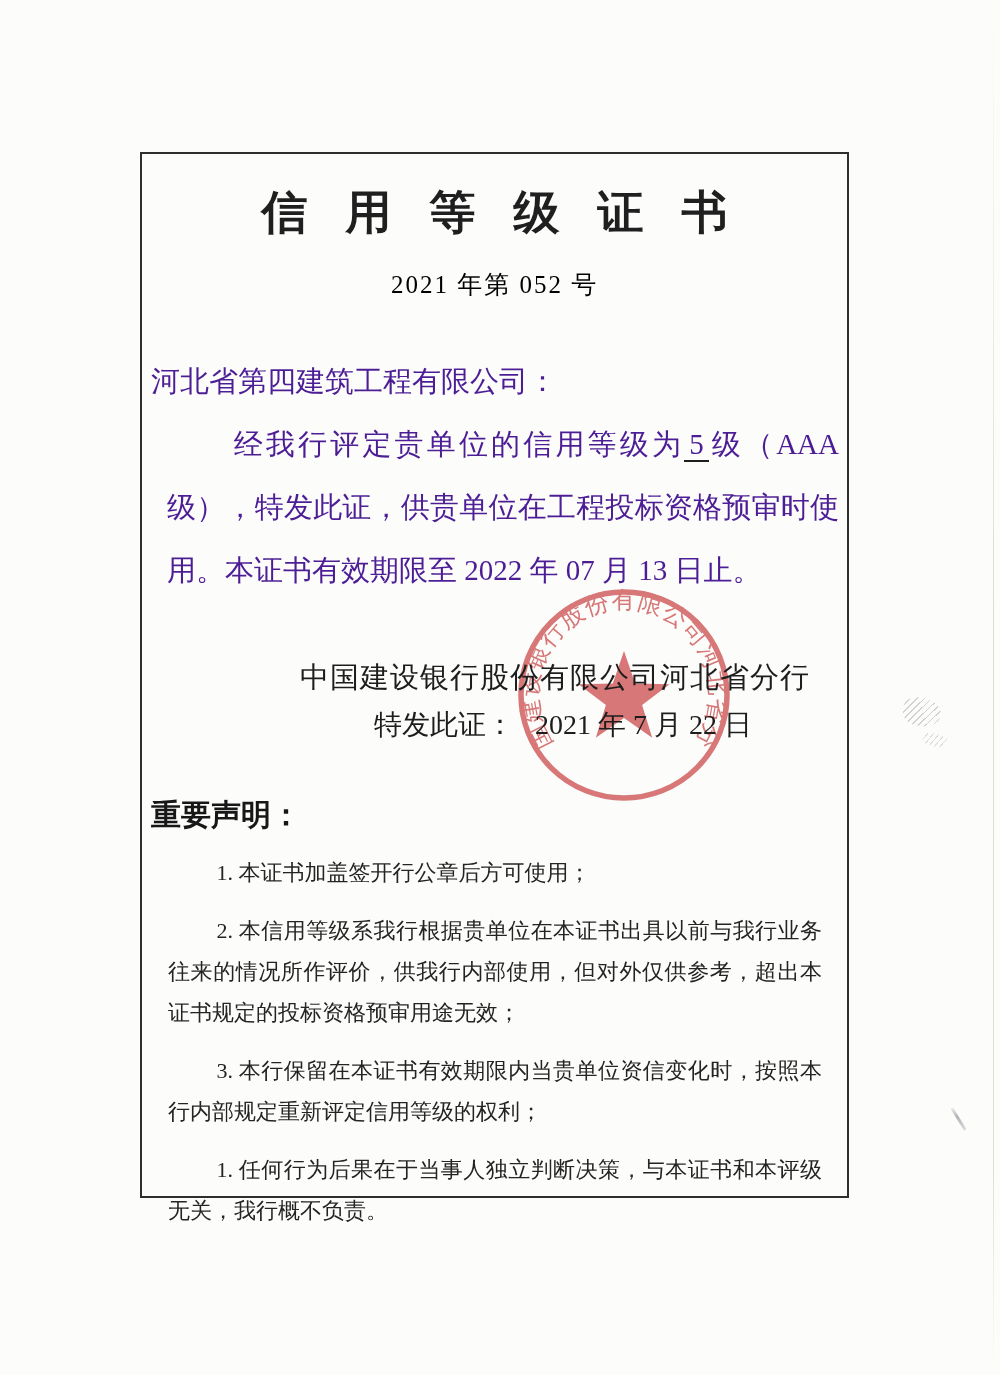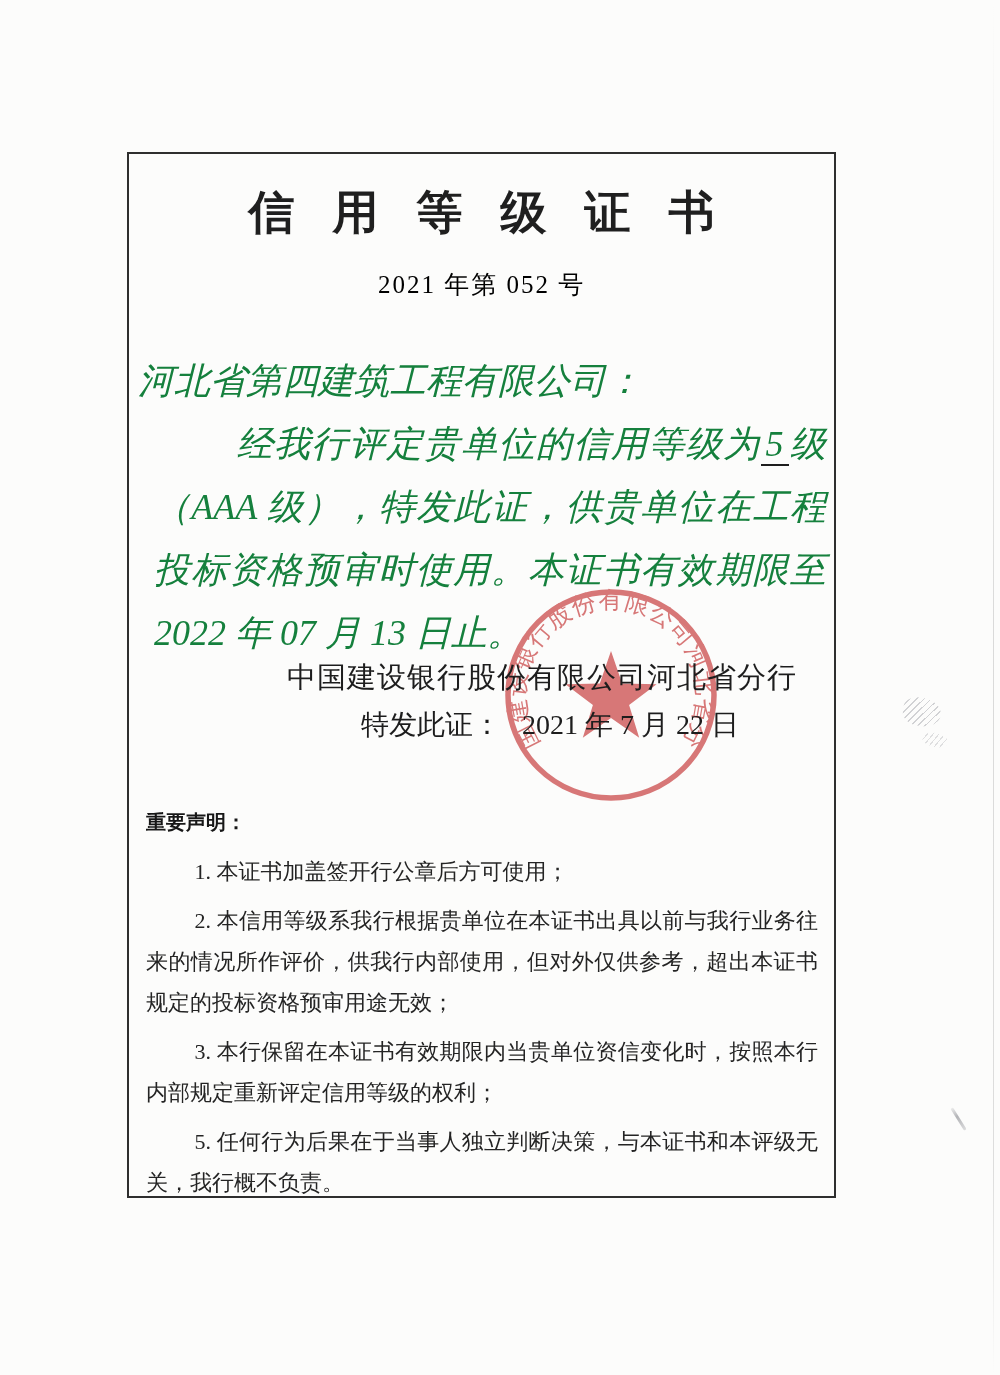"信用等级证书" .cert-frame { left: 127px -> 140px }
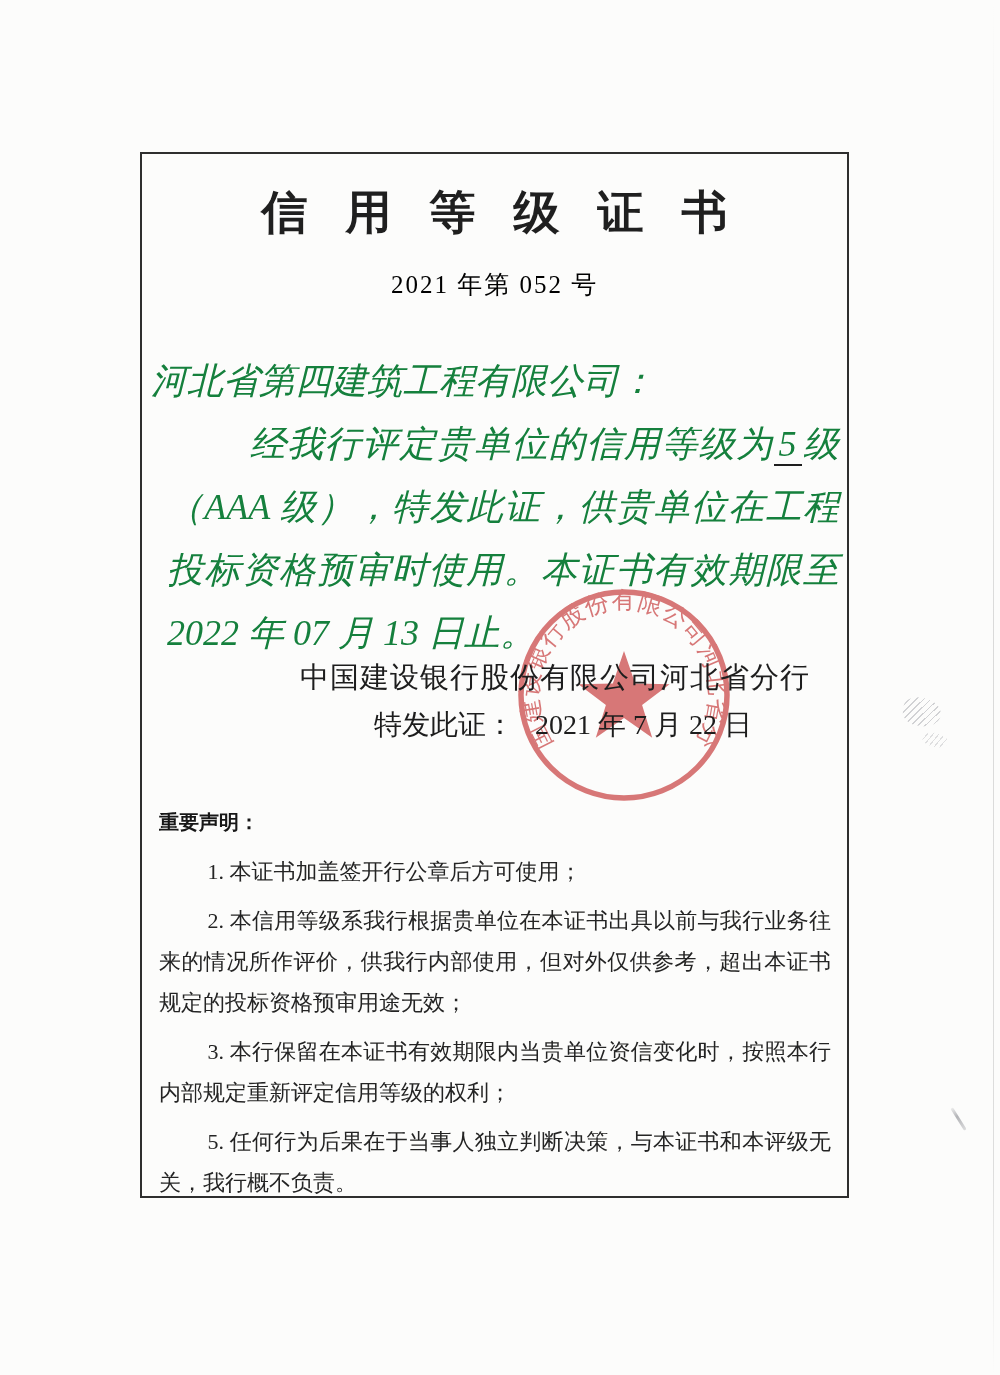"河北省第四建筑工程有限公司：" .cert-body { color: #15803d -> #4c1d95; font-size: 36px -> 29px; font-style: italic -> none }
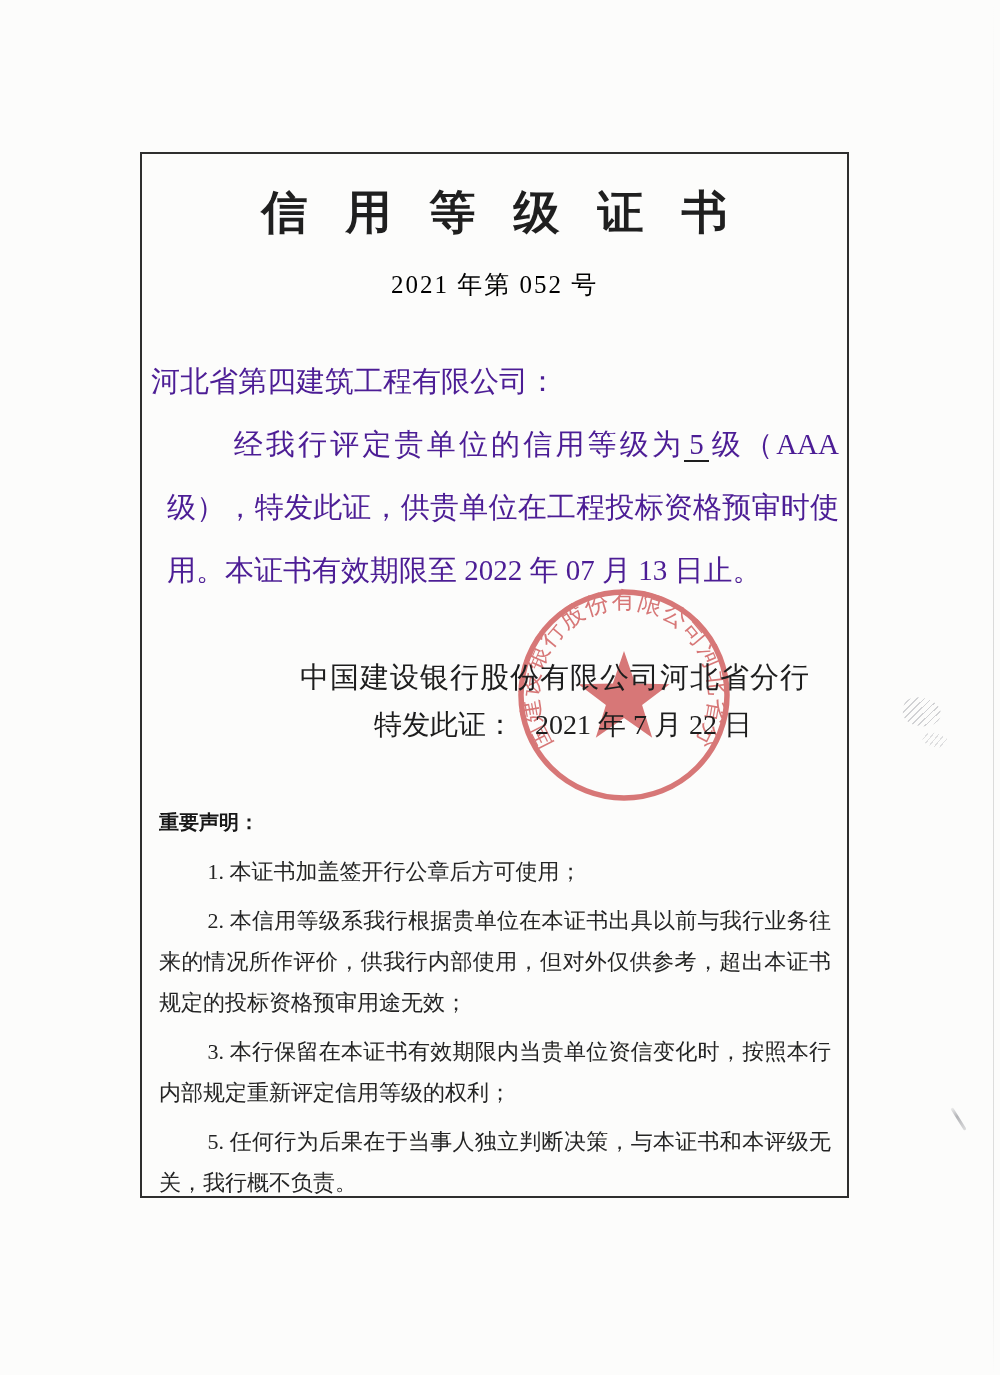"重要声明：" .declaration-heading { font-size: 20px -> 30px; margin: 8px -> 0 }
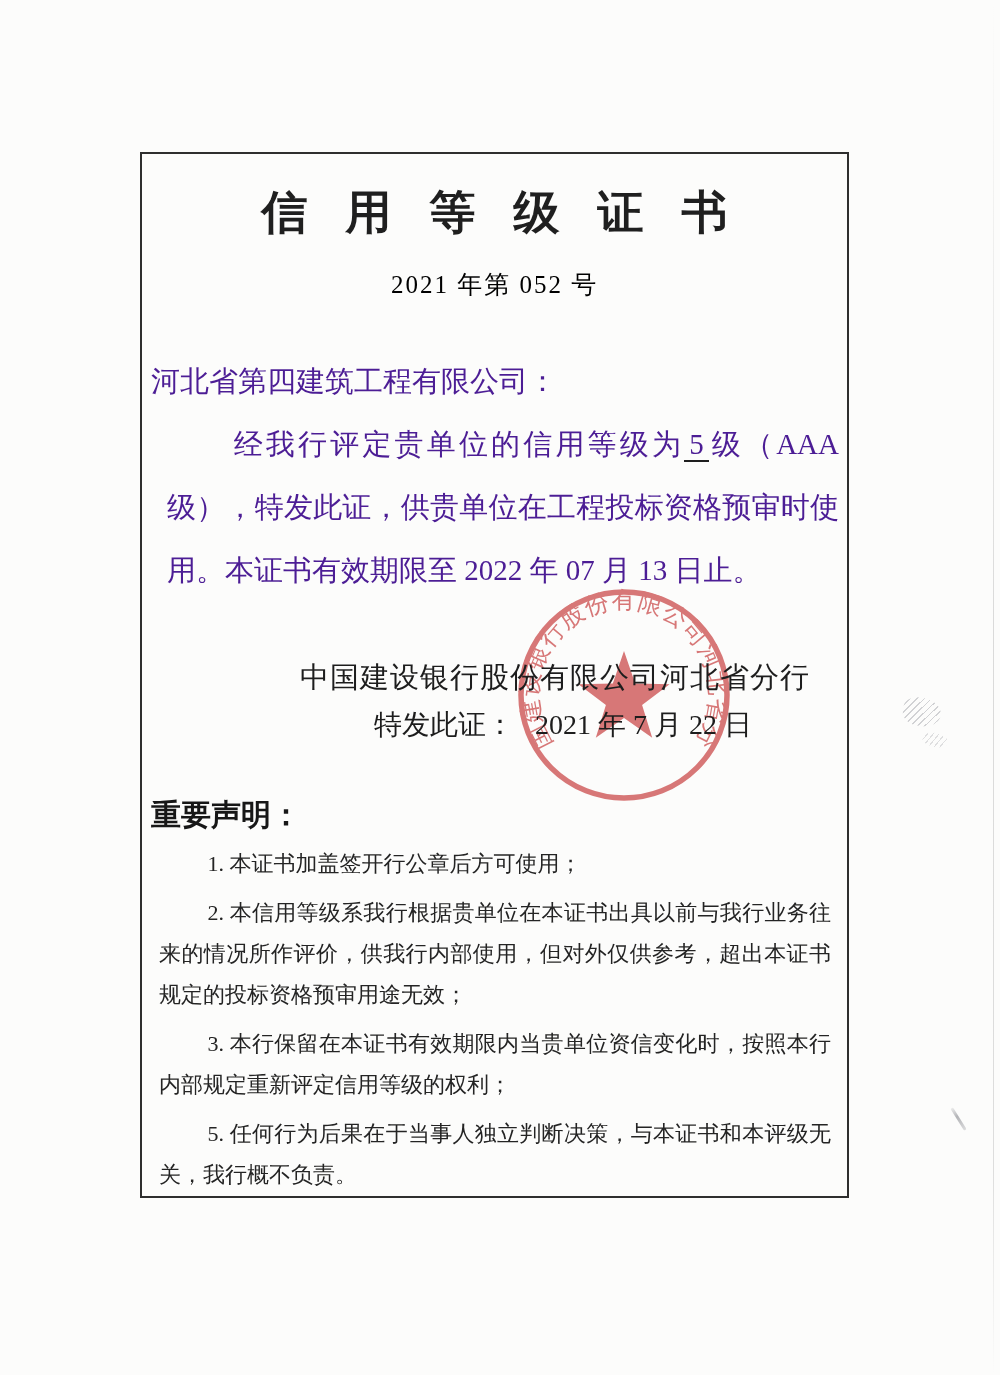"1. 本证书加盖签开行公章后方可使用；" .declaration p.item { margin: 8px -> 17px }
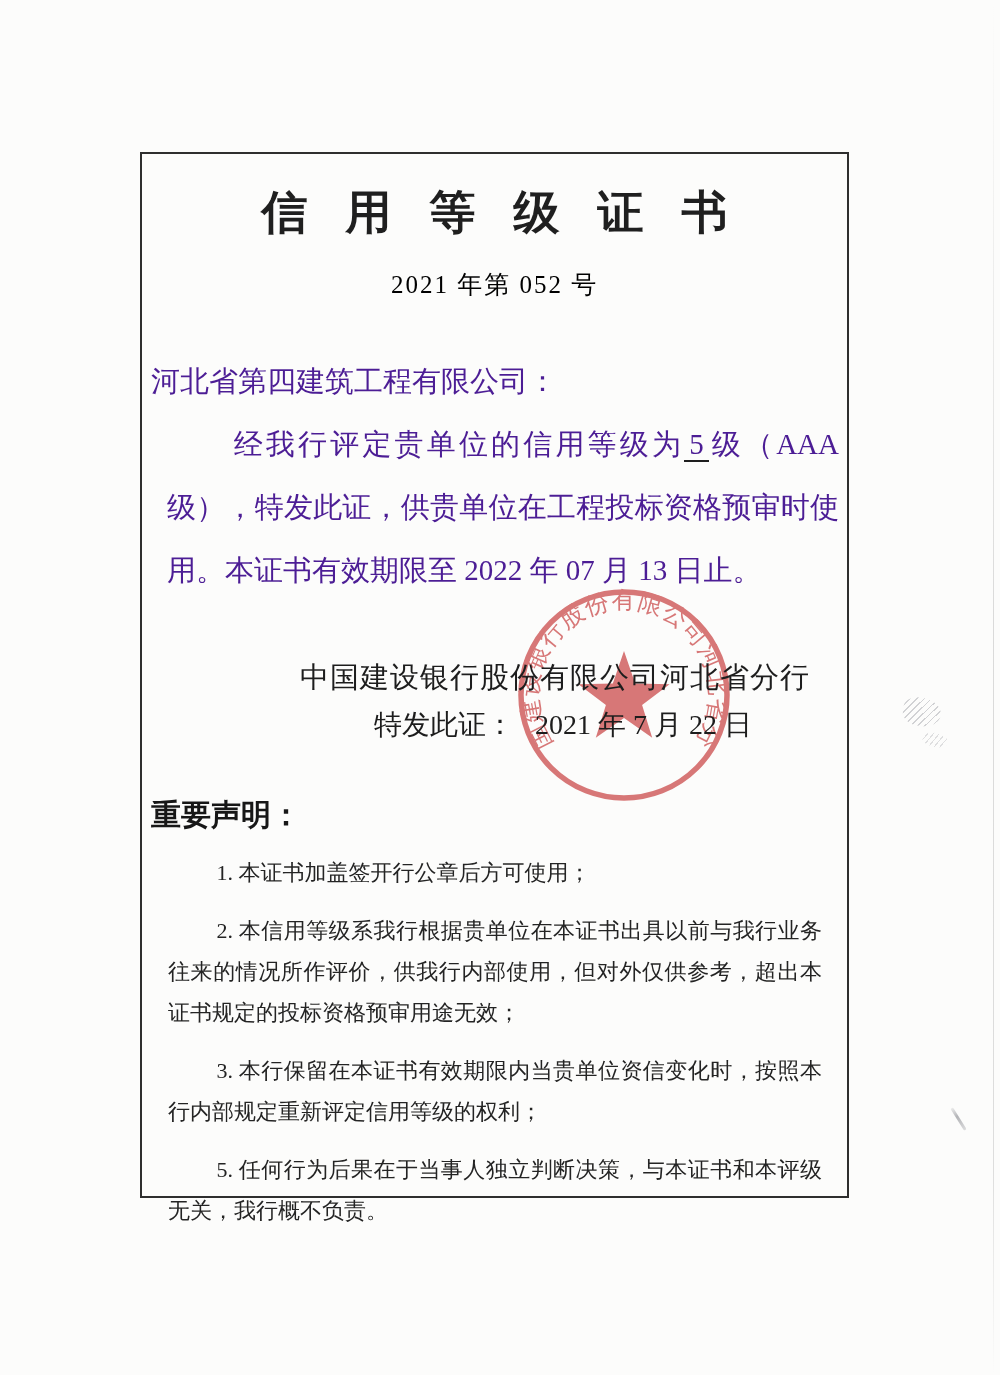"5. 任何行为后果在于当事人独立判断决策，与本证书和本评级无关，我行概不负责。" p.item { text: 5 -> 1 }
